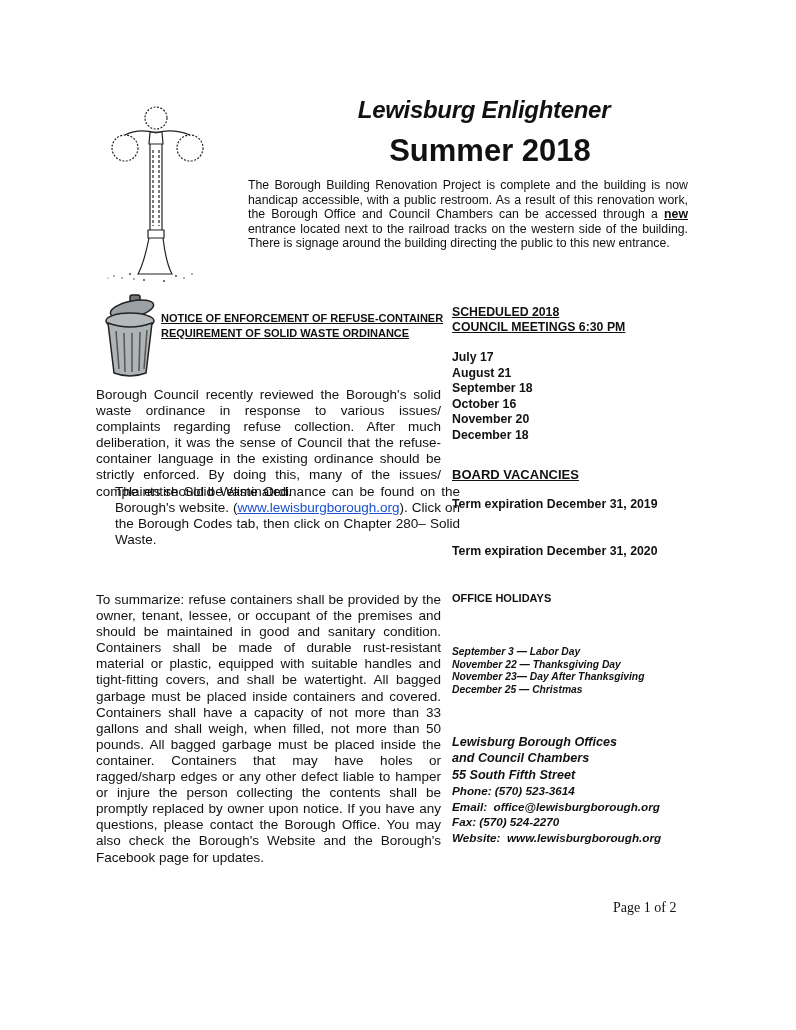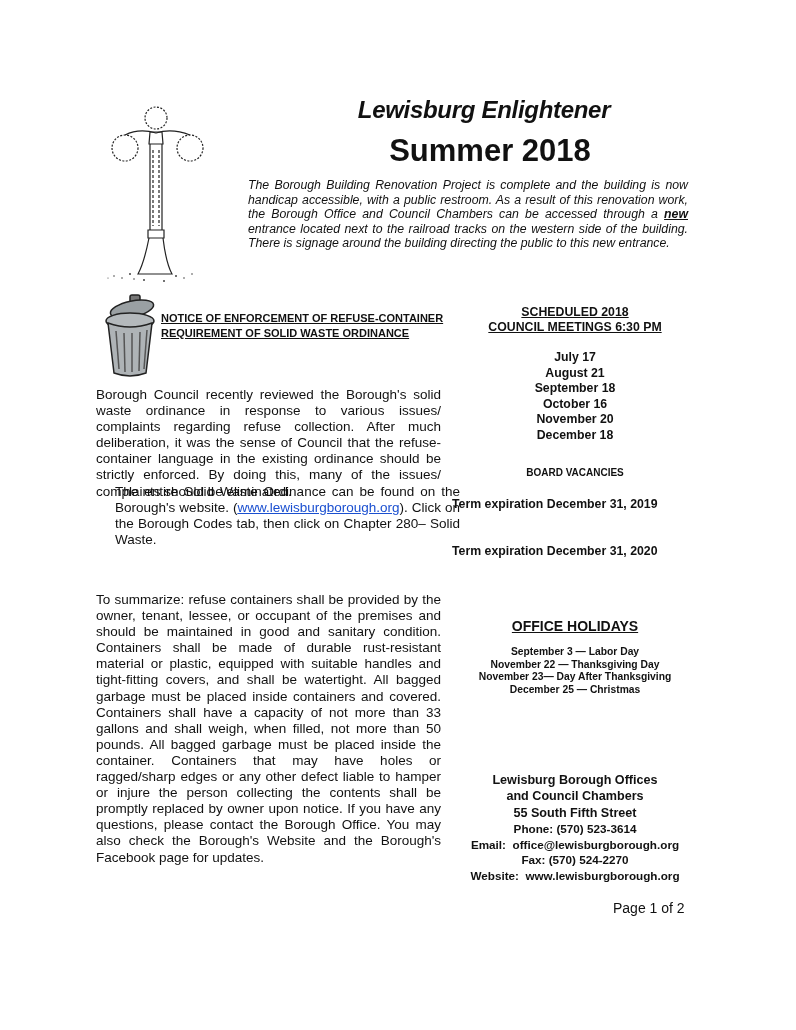"The Borough Building Renovation Project" .intro { font-style: italic -> none }
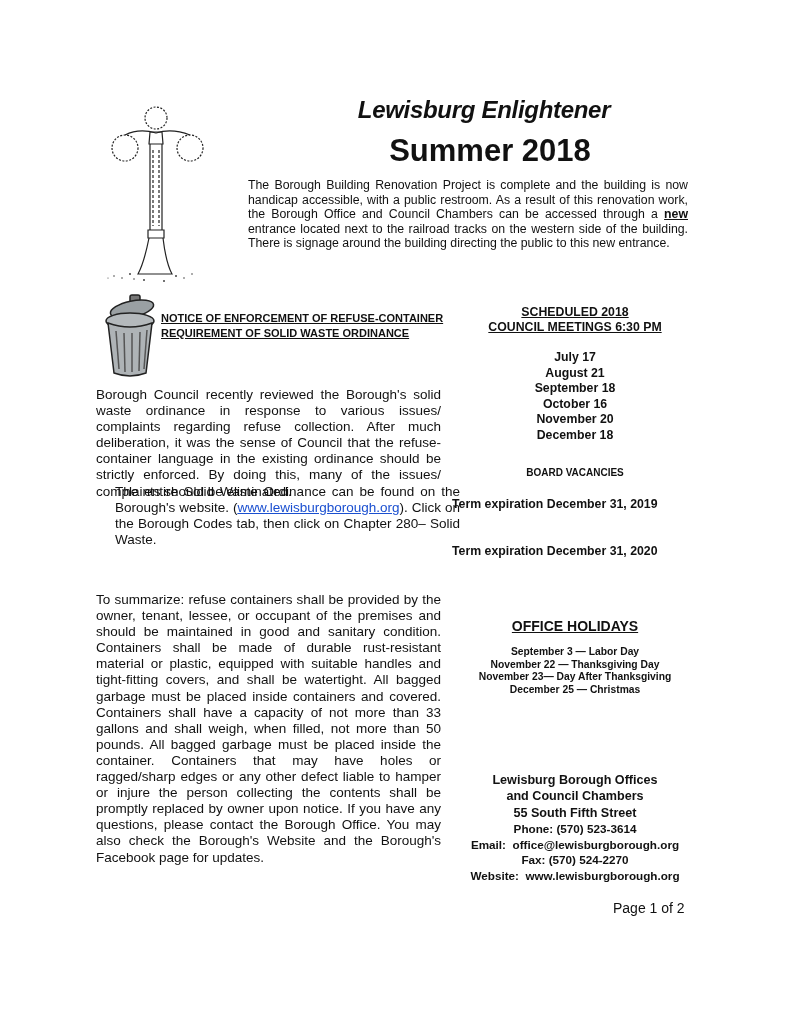"SCHEDULED 2018" .center { text-align: center -> left }
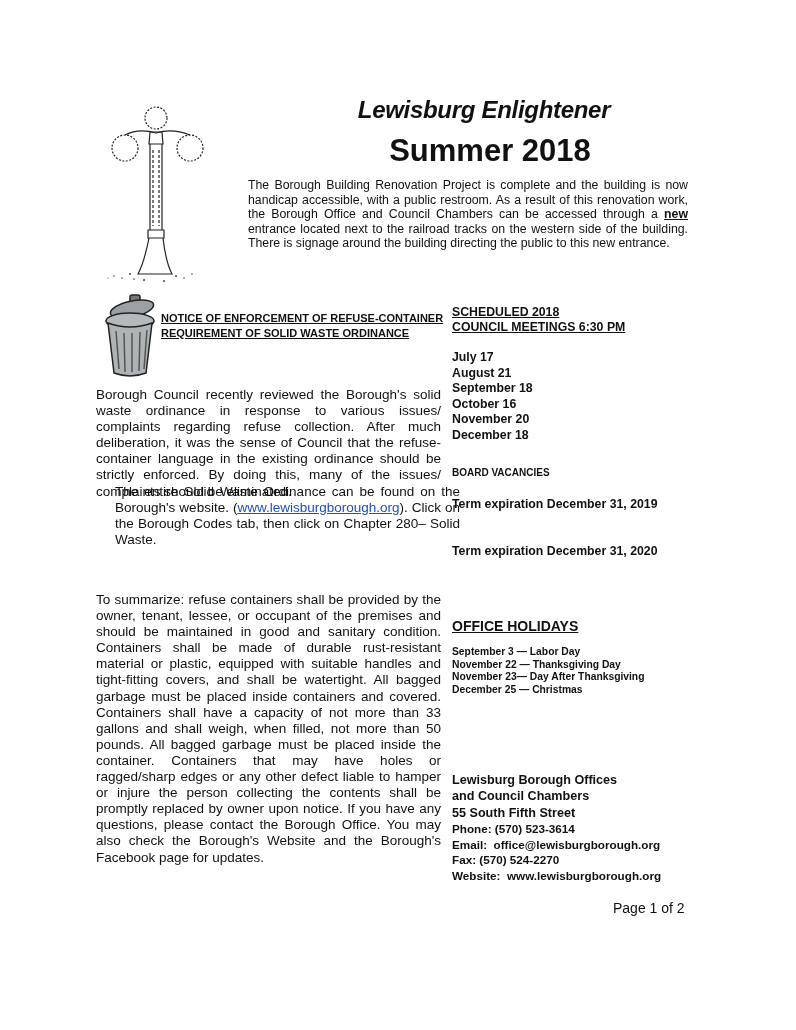"BOARD VACANCIES" .board-head { font-size: 10px -> 13px; text-decoration: none -> underline }
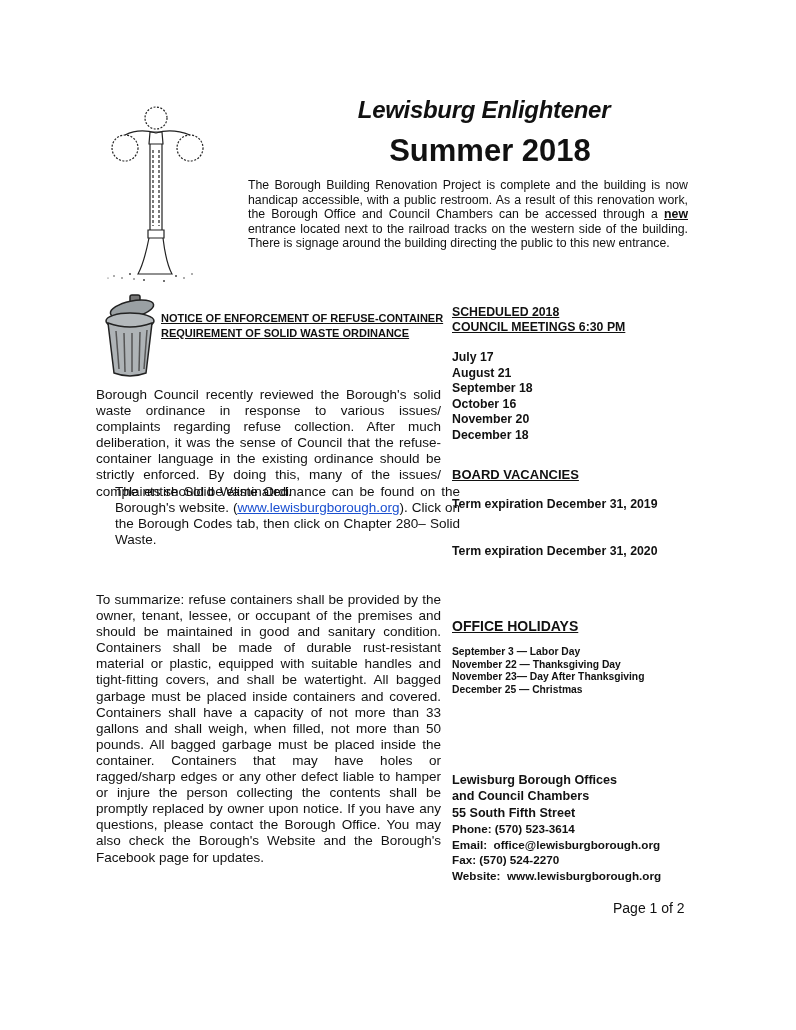"OFFICE HOLIDAYS" .hol-head { font-size: 14px -> 11px; text-decoration: underline -> none; top: 618px -> 592px }
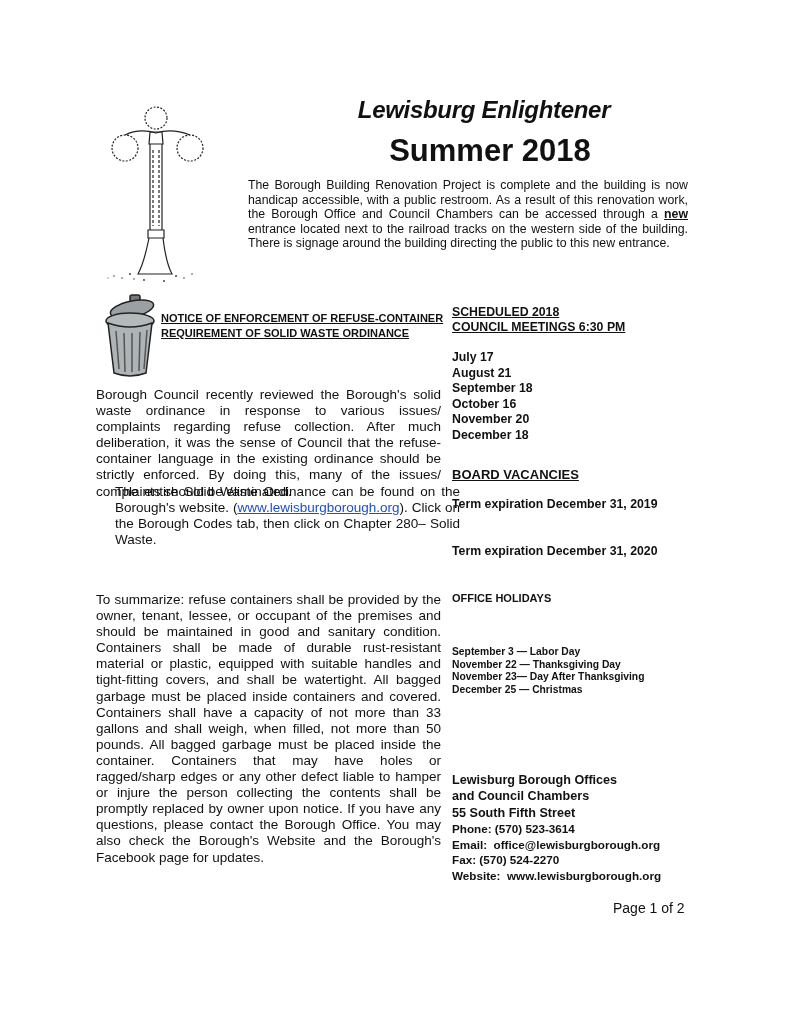"September 3 — Labor Day" .hols { font-style: none -> italic }
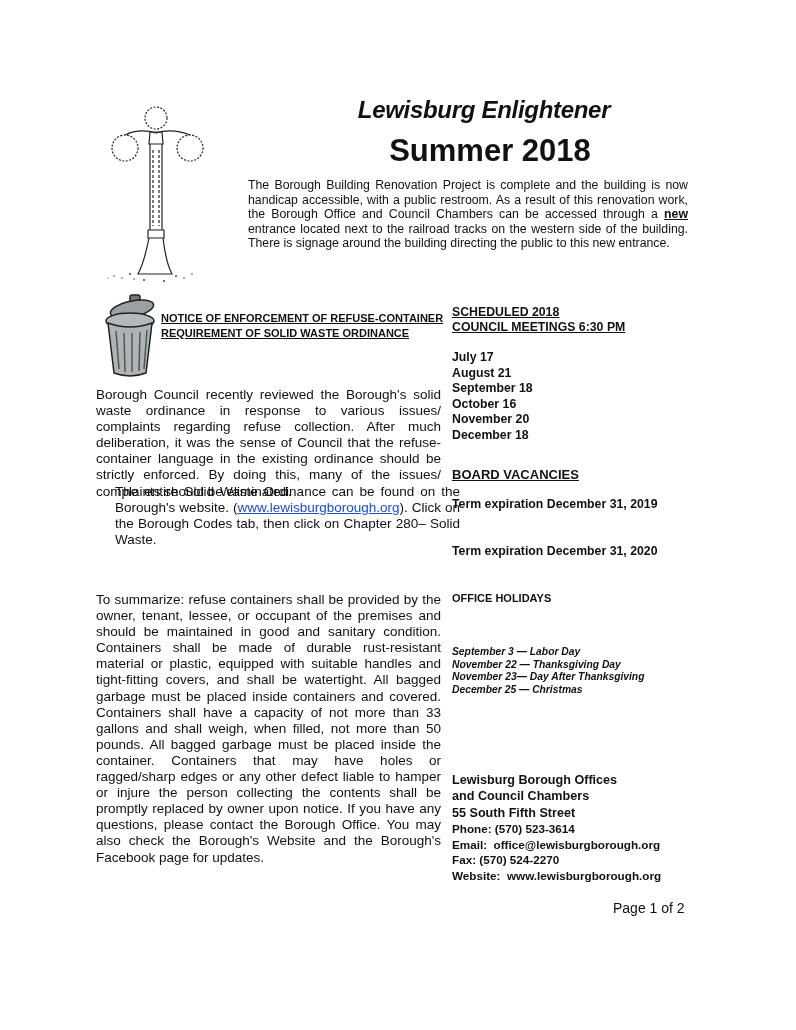"Lewisburg Borough Offices" .contact { font-style: none -> italic; top: 772px -> 734px }
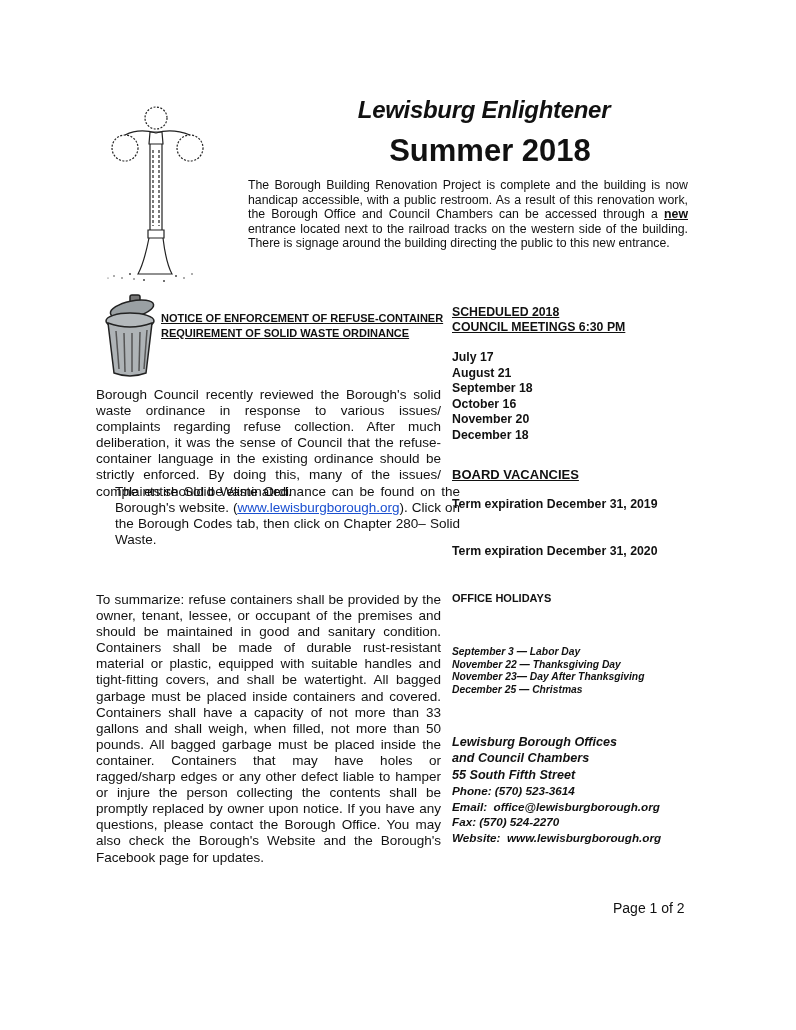"Page 1 of 2" .page-num { font-family: none -> Liberation Serif, serif }
